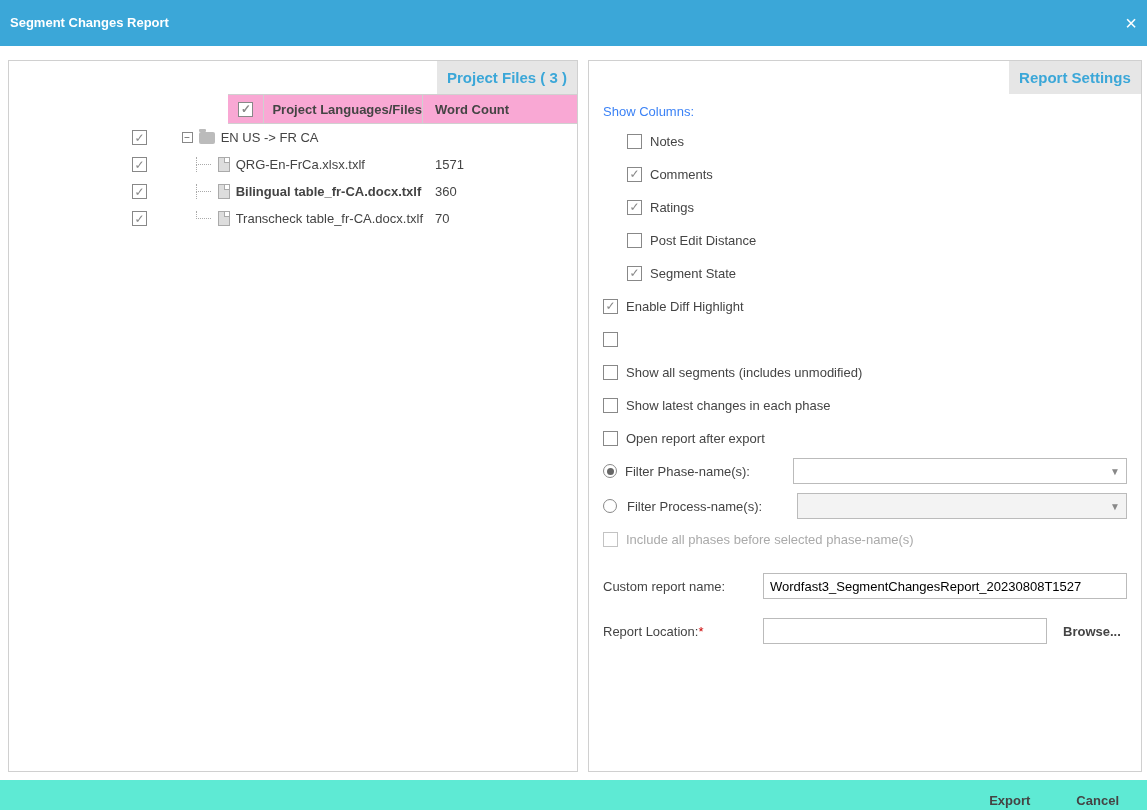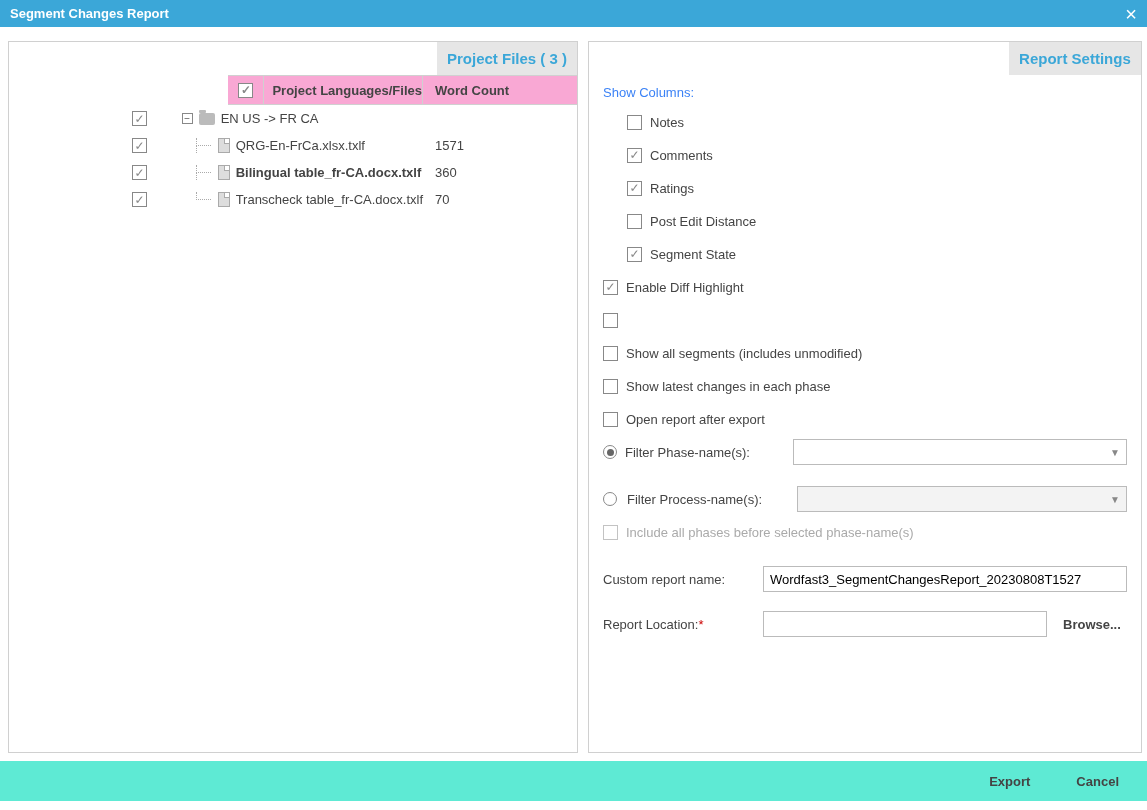"Segment Changes Report" .titlebar { height: 27px -> 46px }
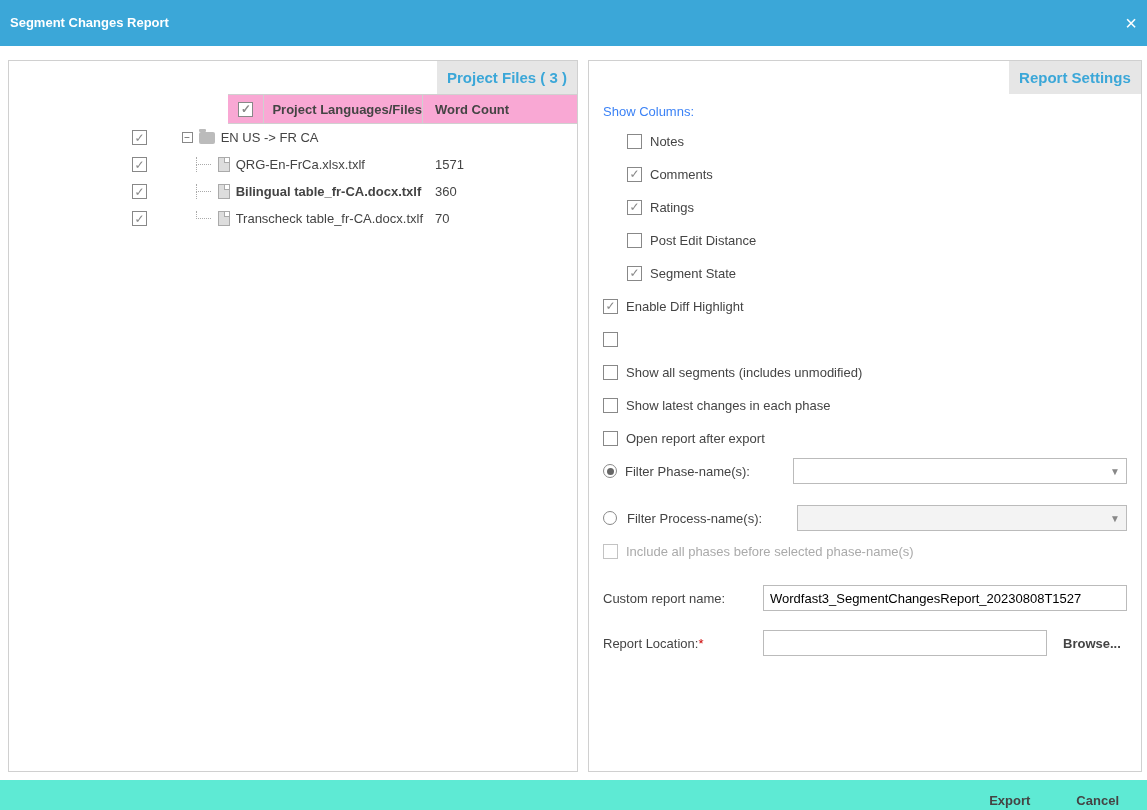"Filter Process-name(s):" div.check-row { margin-top: 14px -> 2px }
